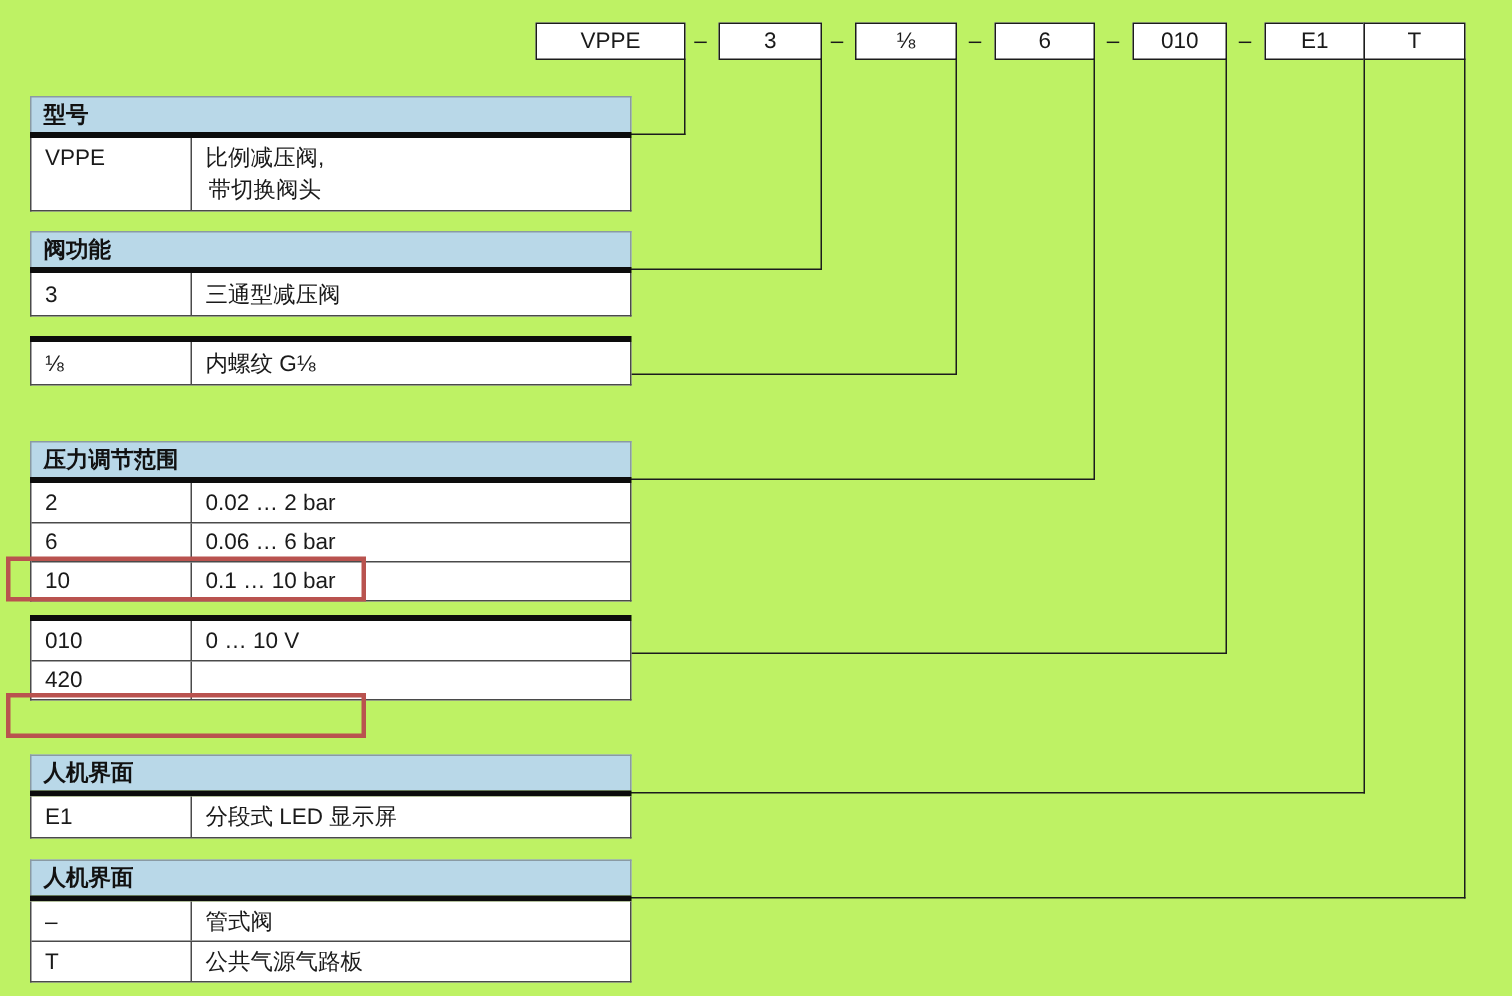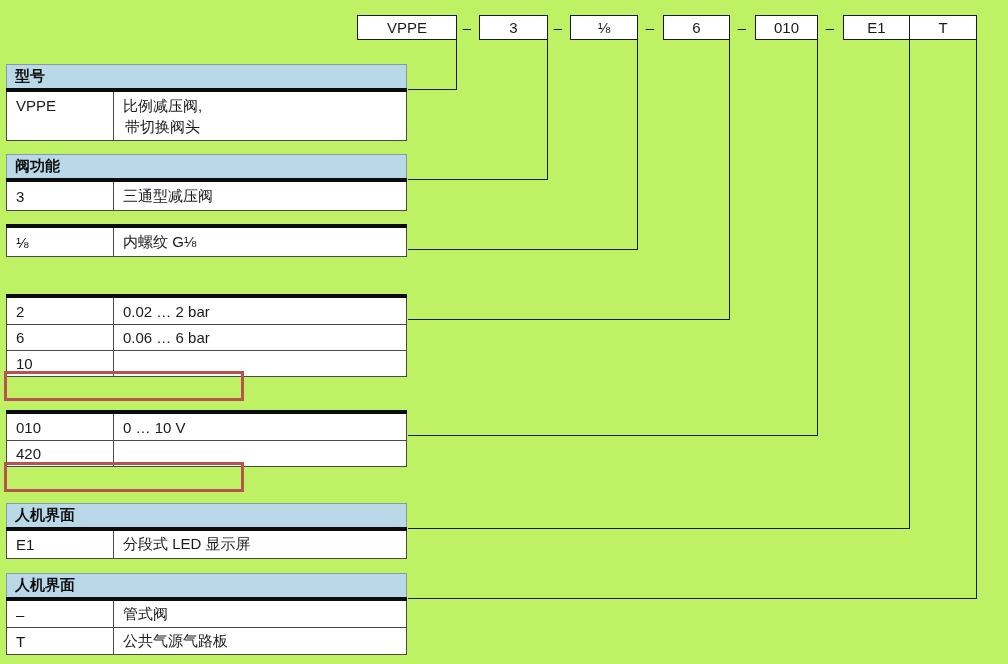"型号" .section { left: 6px -> 20px }
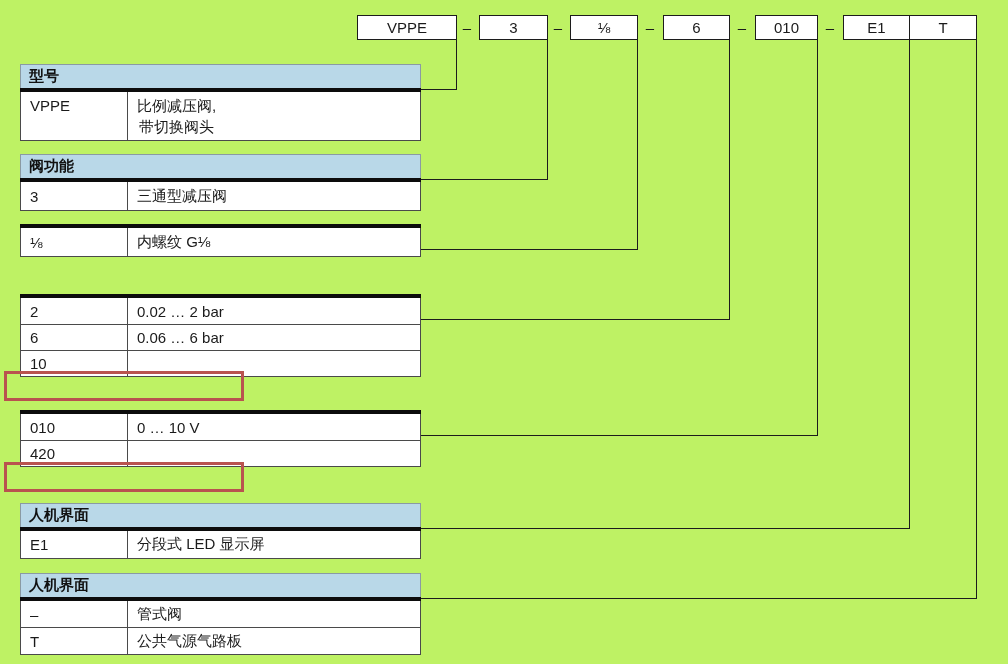"压力调节范围" div.sec-header { html: none -> <div>压力调节范围</div> }
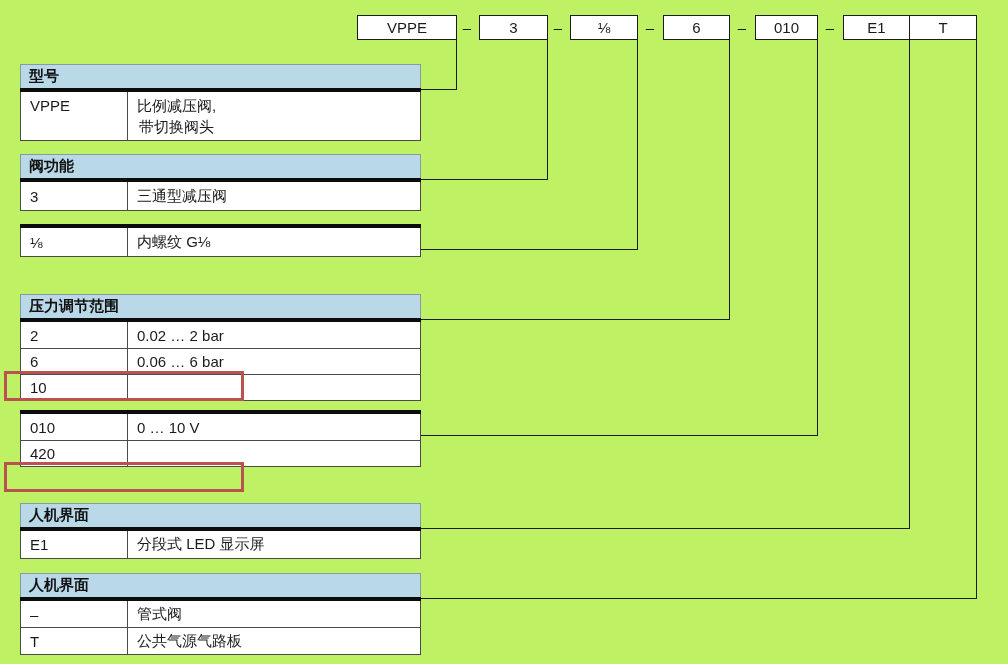"0.1 … 10 bar" div.cell { html: none -> <div>0.1 … 10 bar</div> }
